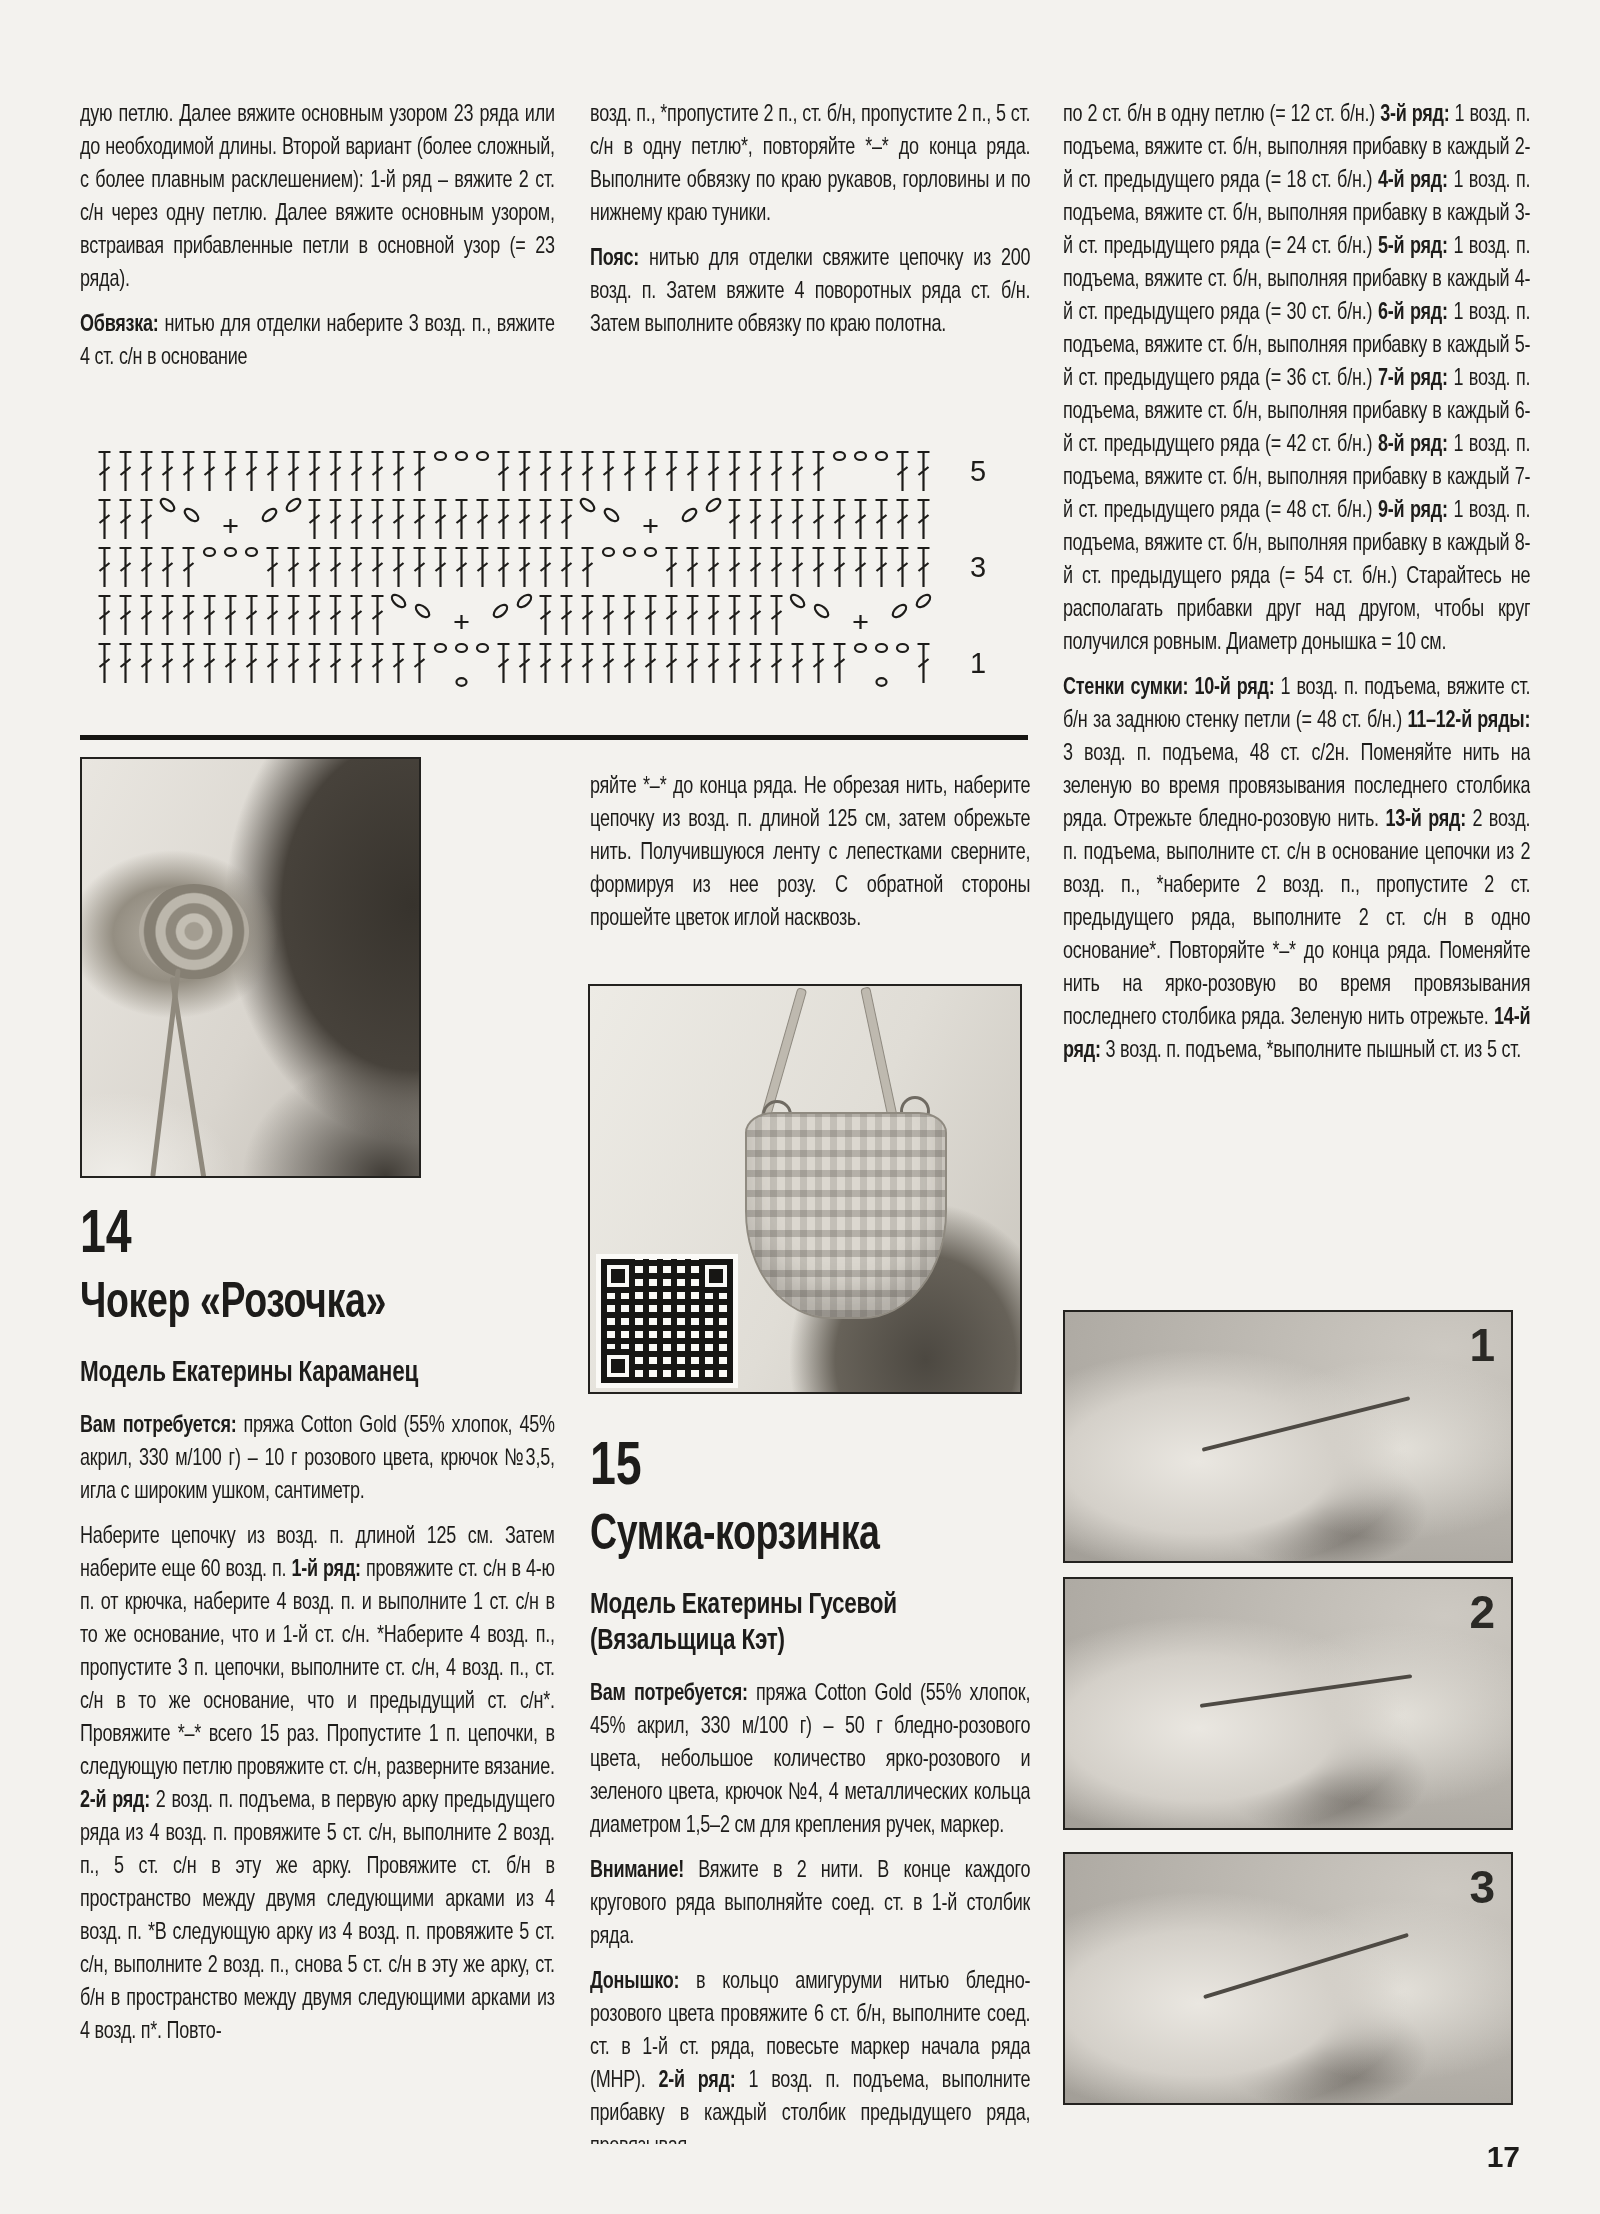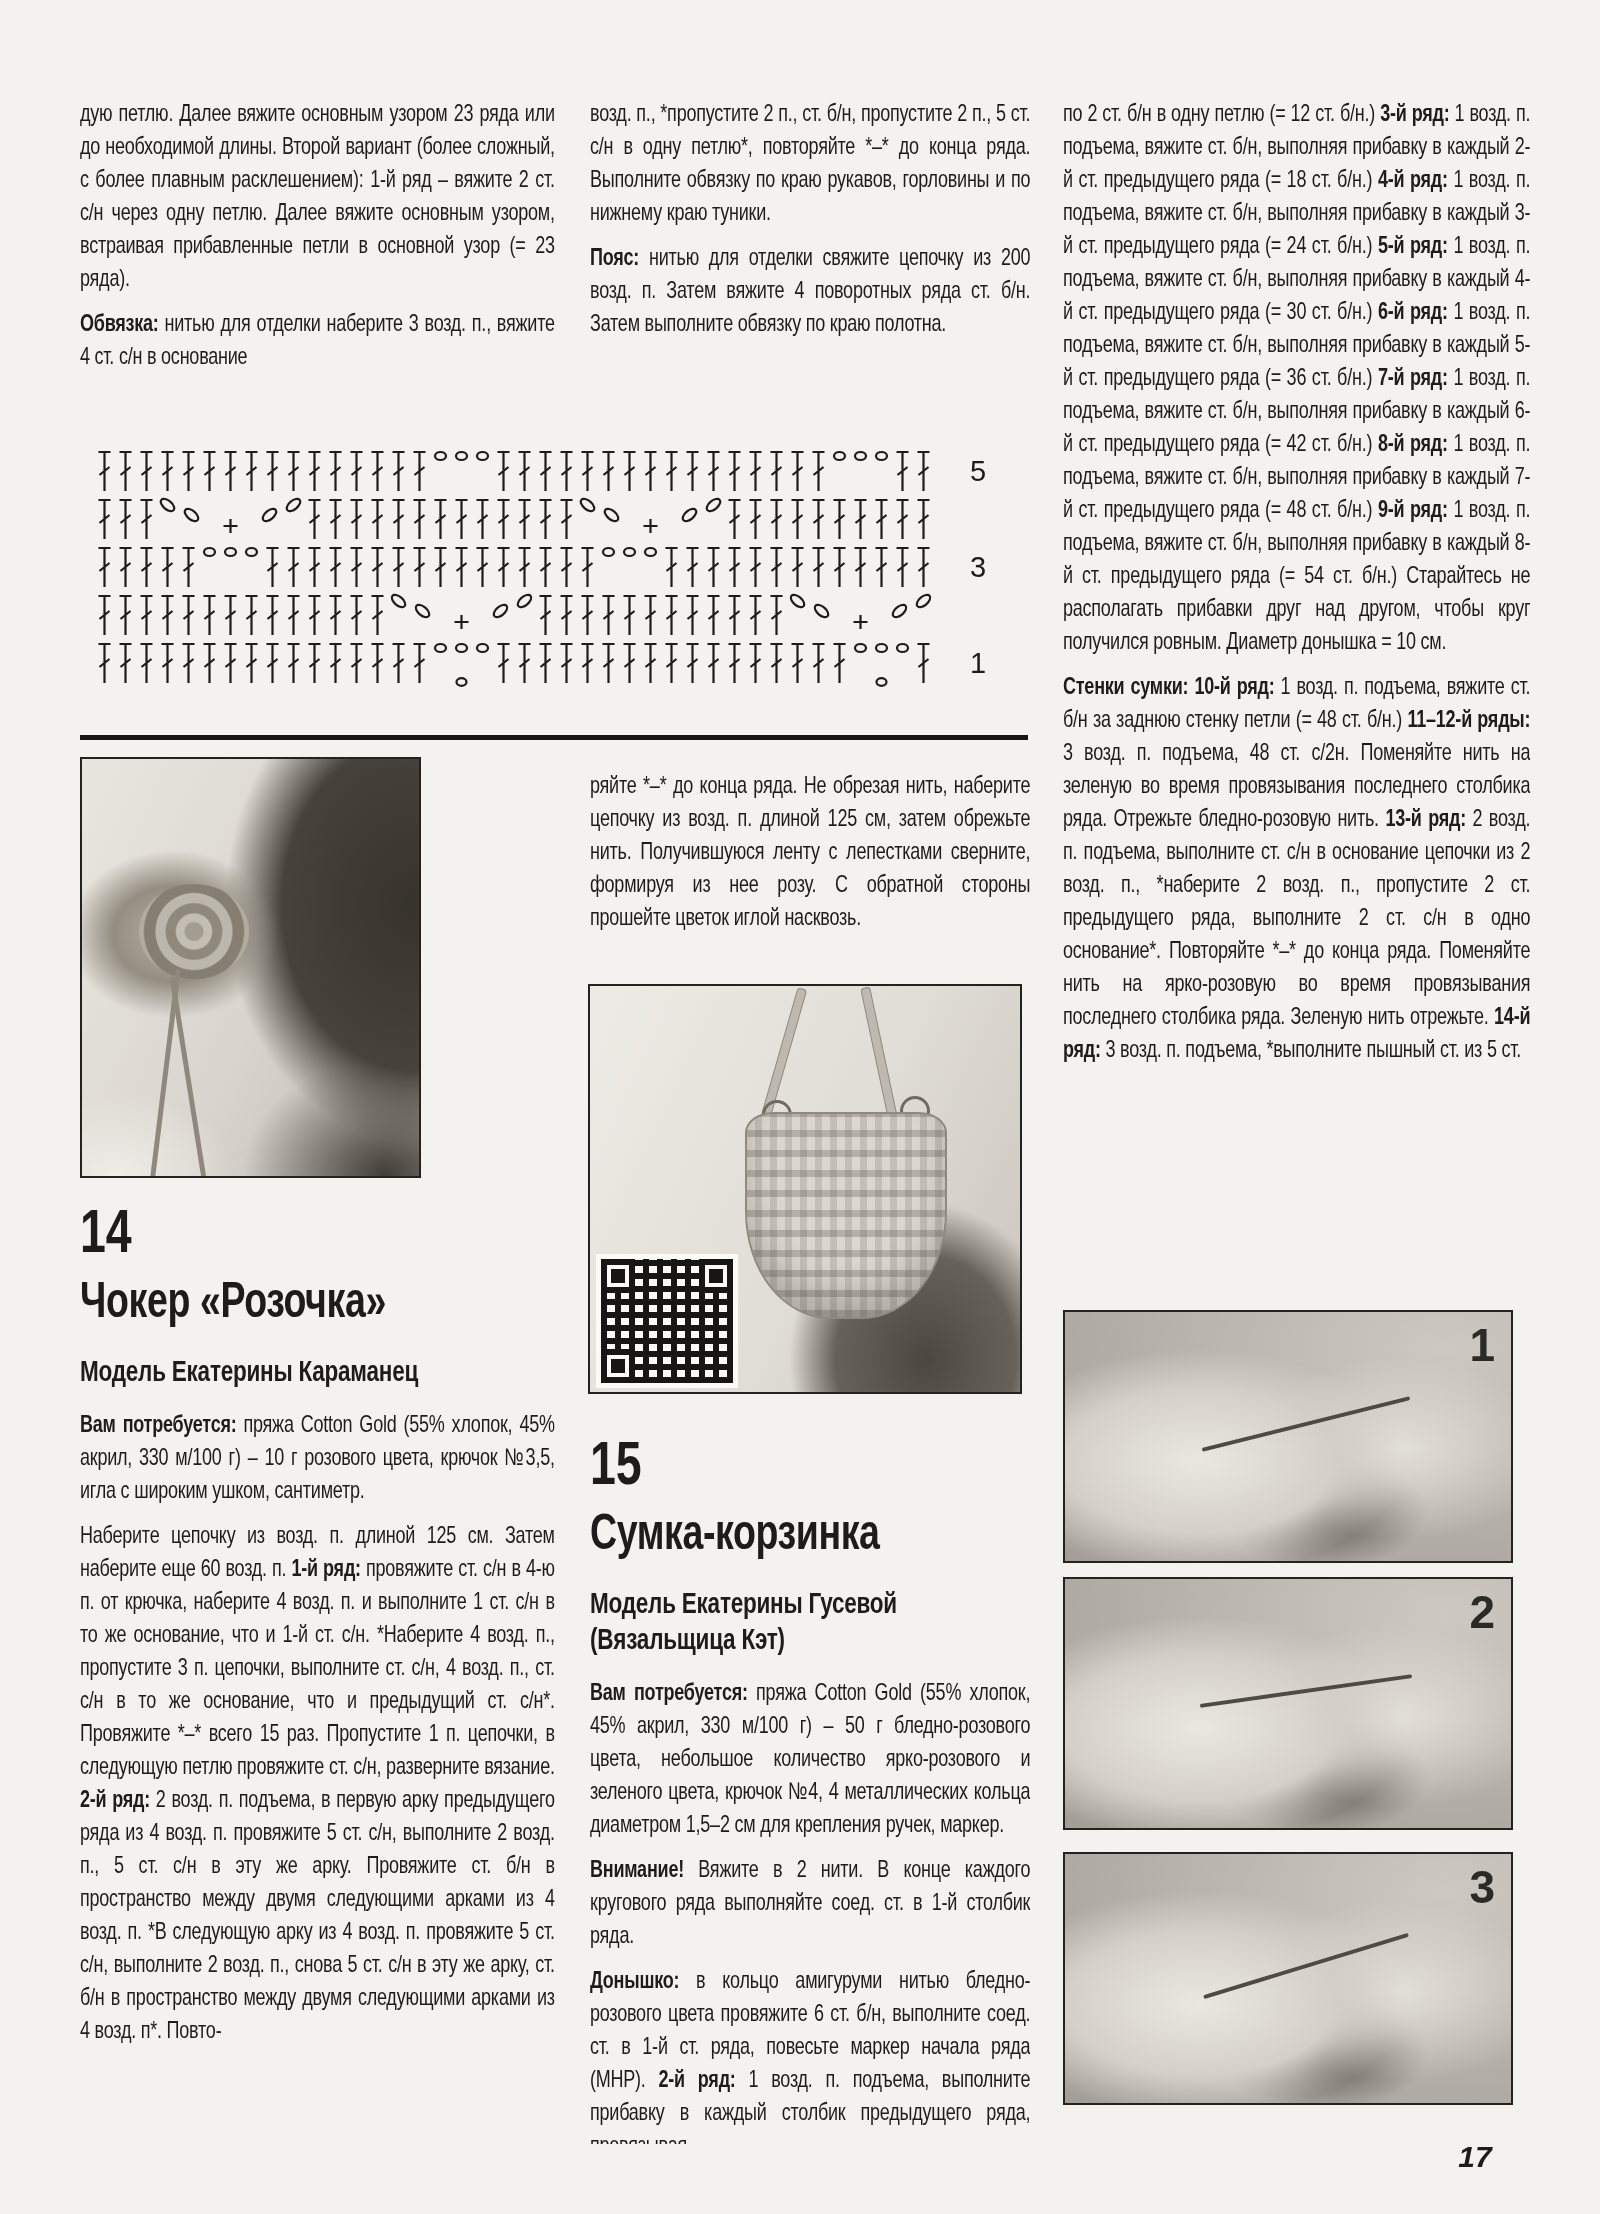"17" #pagenum { font-style: italic -> none; text-align: center -> right }
